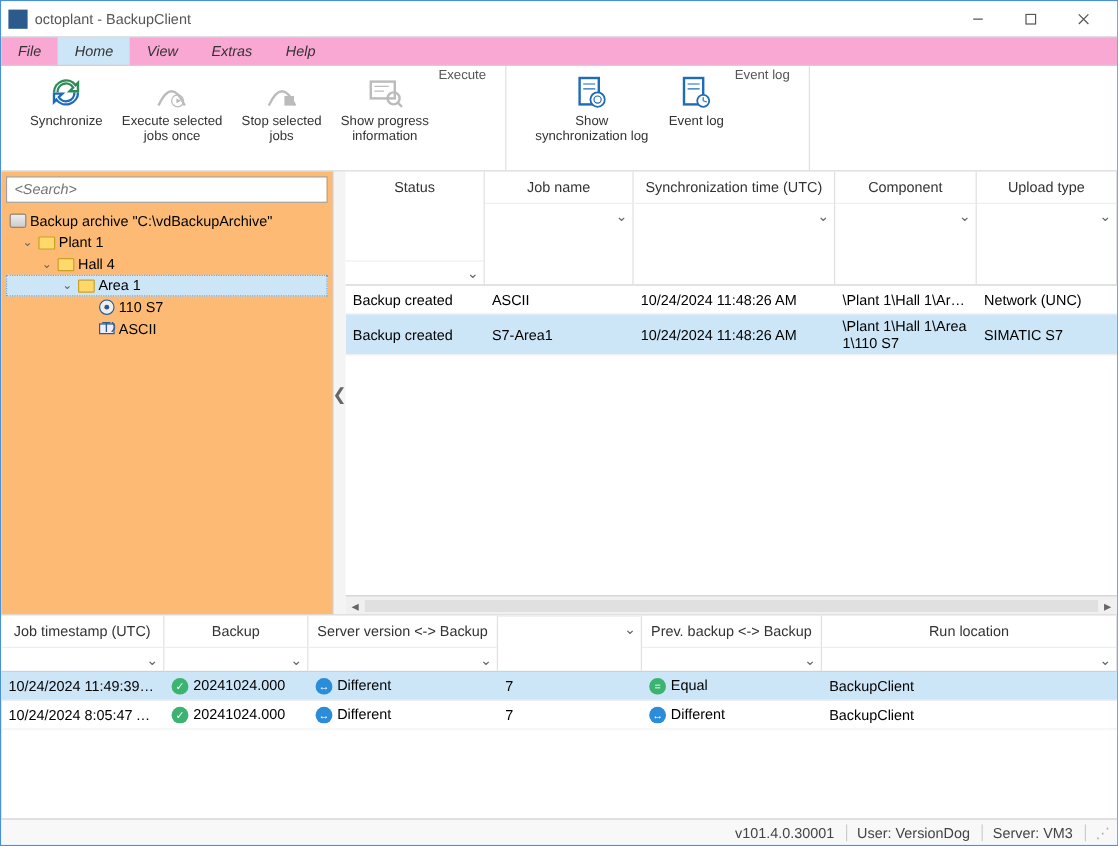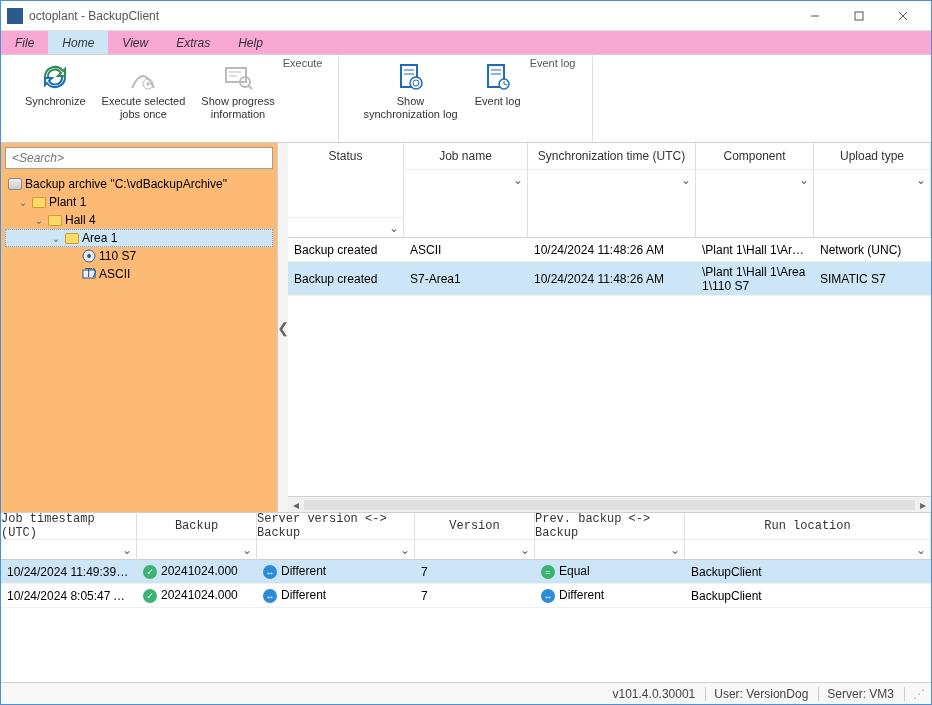"Stop selected" div.ribbon-btn { html: none -> <div> <span> <svg> <path></path> <rect></rect> </svg> </span> <span>Stop selected jobs</span> </div> }
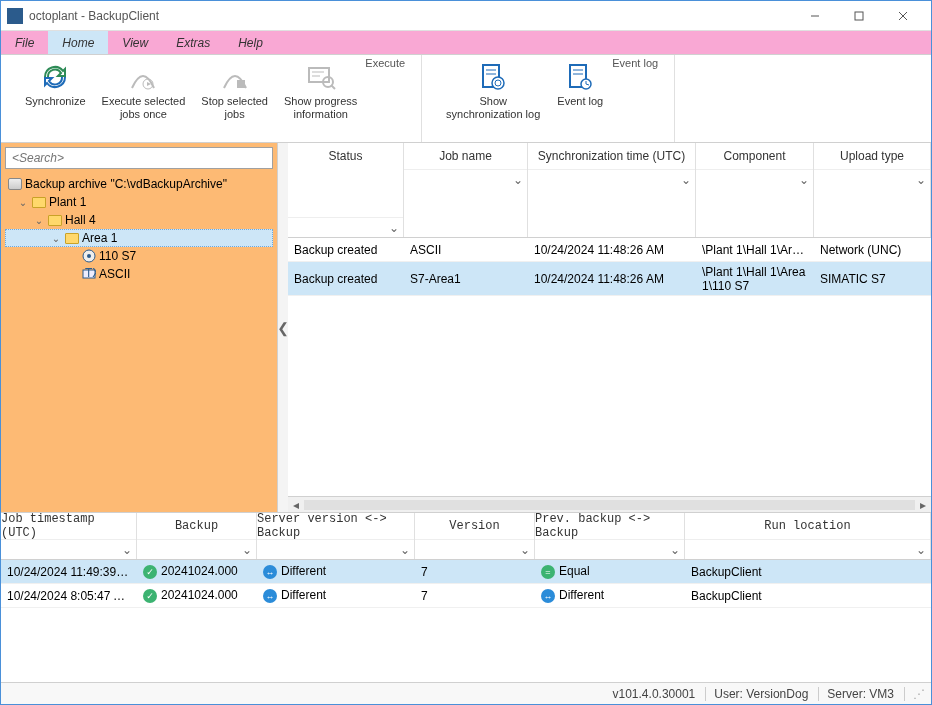"Job timestamp (UTC)" .lgh .gh-label { font-family: Liberation Mono, monospace -> none }
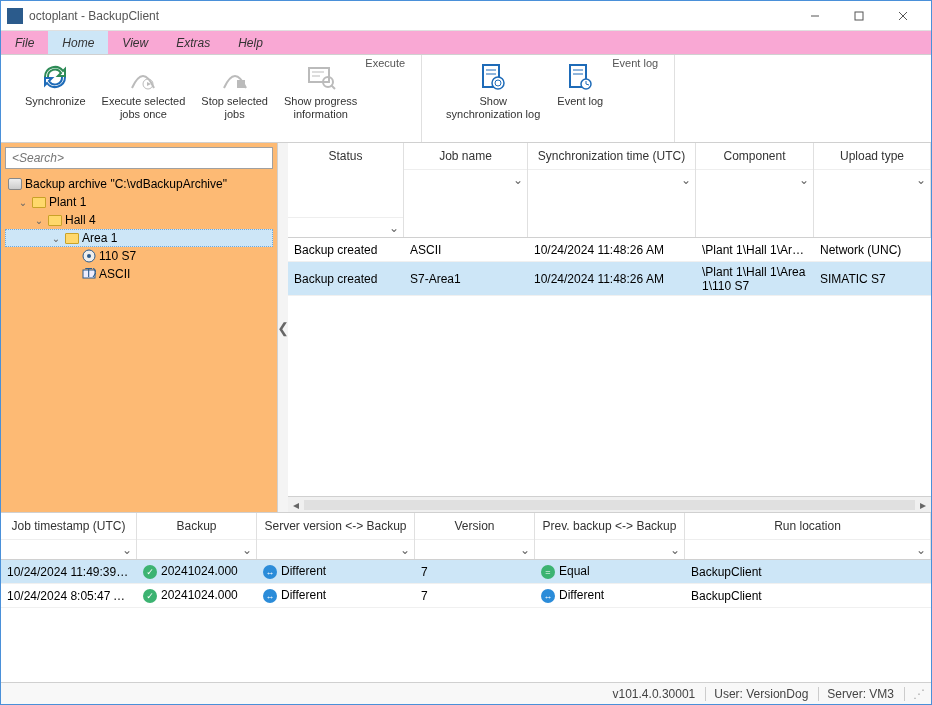"Version" div.gh-label { html: <div>Version</div> -> none }
